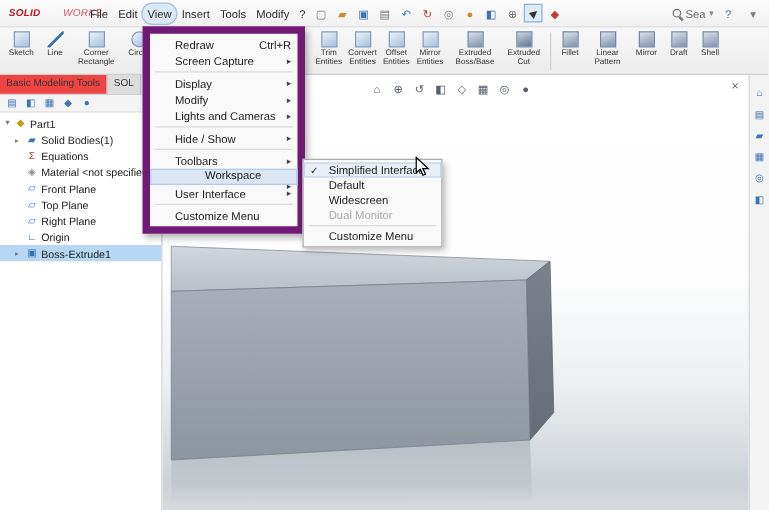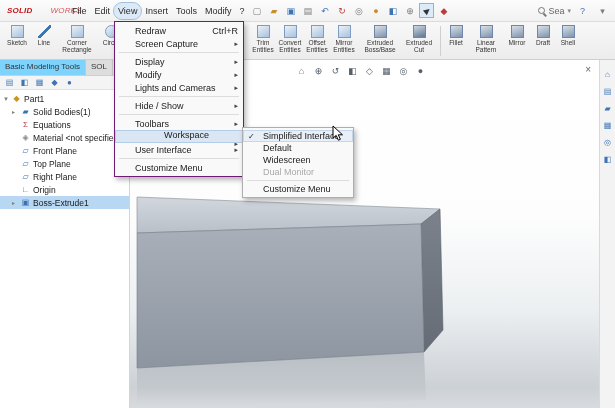"Redraw" .dropdown { border: 1px solid #701a75 -> 6px solid #701a75 }
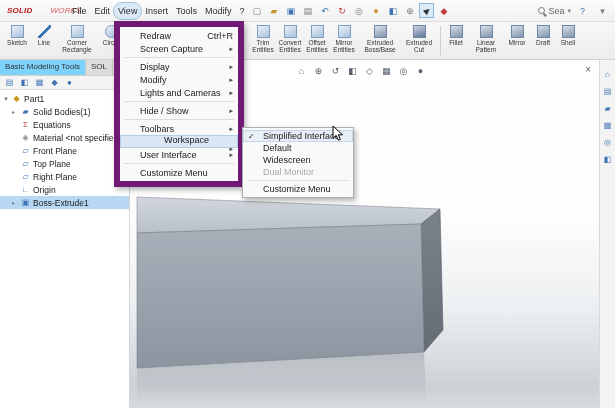"Basic Modeling Tools" .tab.active { background: #7dd3fc -> #ef4444 }
